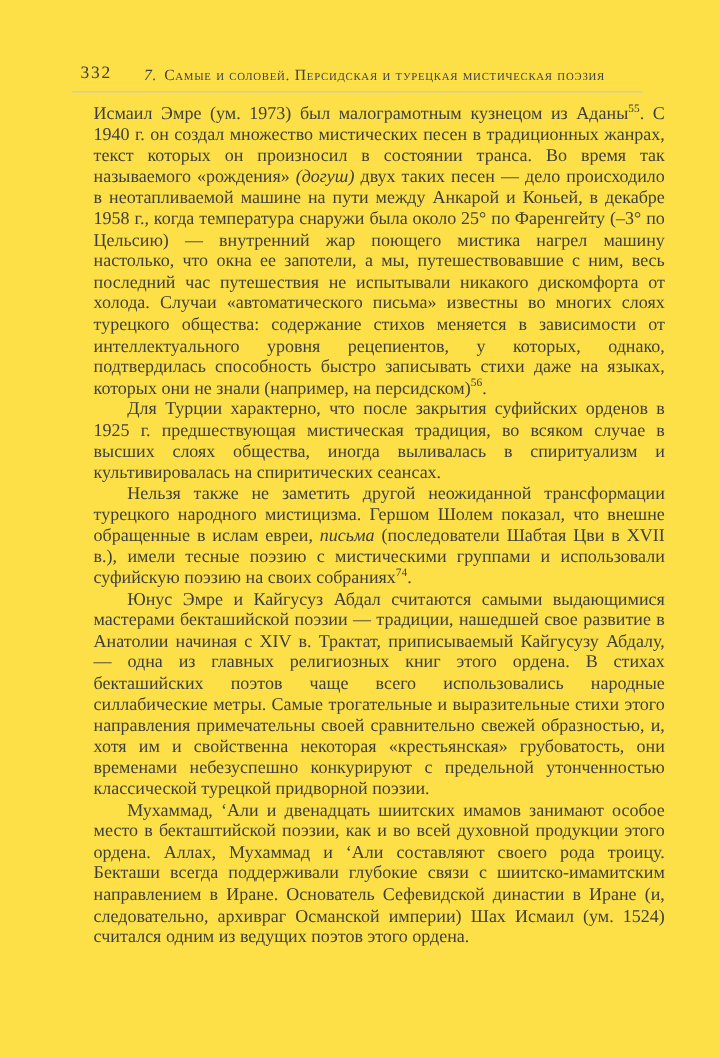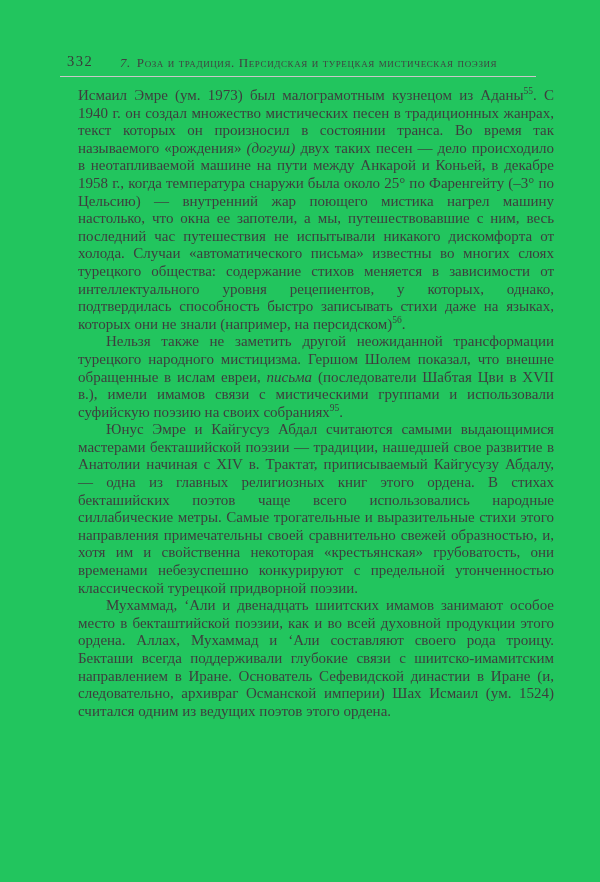"332" .page { background: #22c55e -> #fde047 }
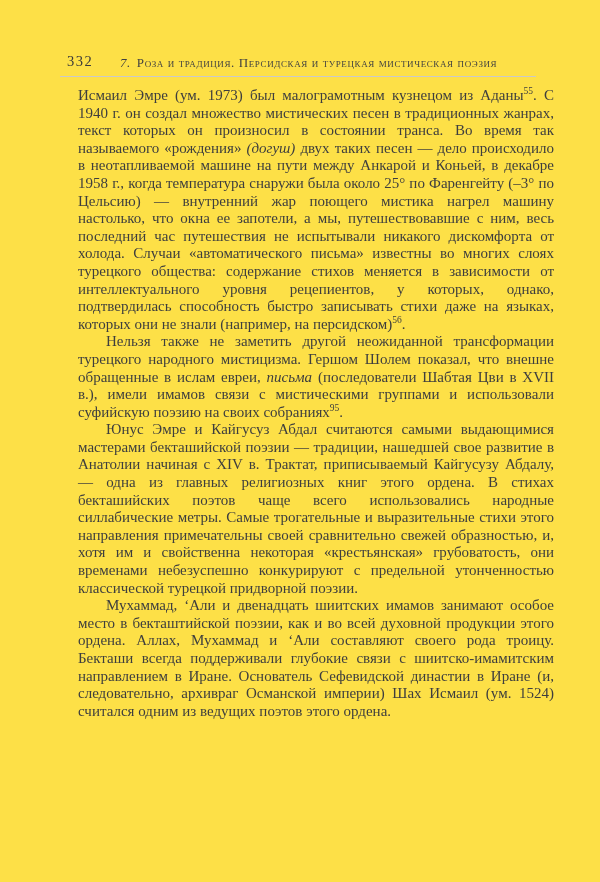"Роза и традиция. Персидская и" span { text: Роза и традиция -> Самые и соловей }
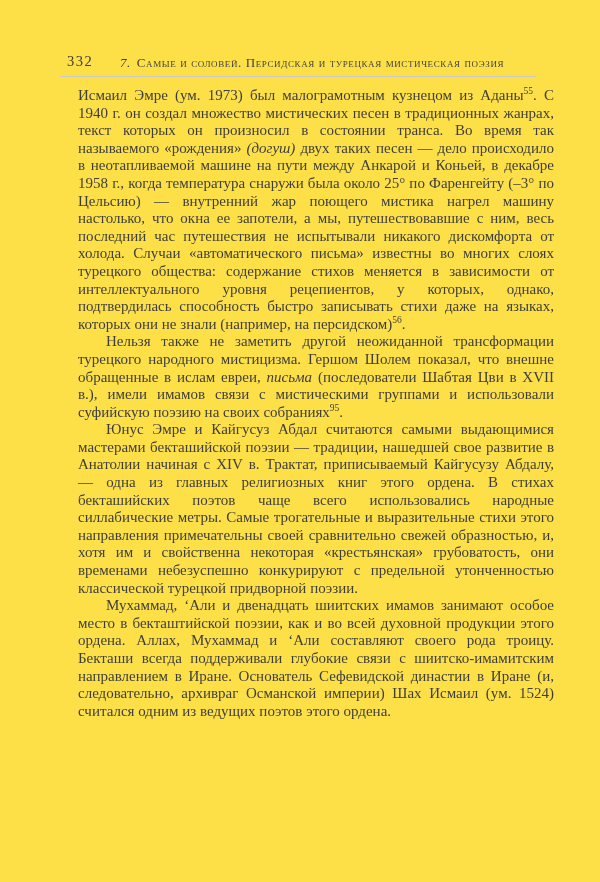"Для Турции характерно, что после" p.para { html: none -> <p><span>Для Турции характерно, что после закрытия суфийских орденов в 1925 г. предшествующая мистическая традиция, во всяком случае в высших слоях общества, иногда выливалась в спиритуализм и культивировалась на спиритических сеансах.</span></p> }
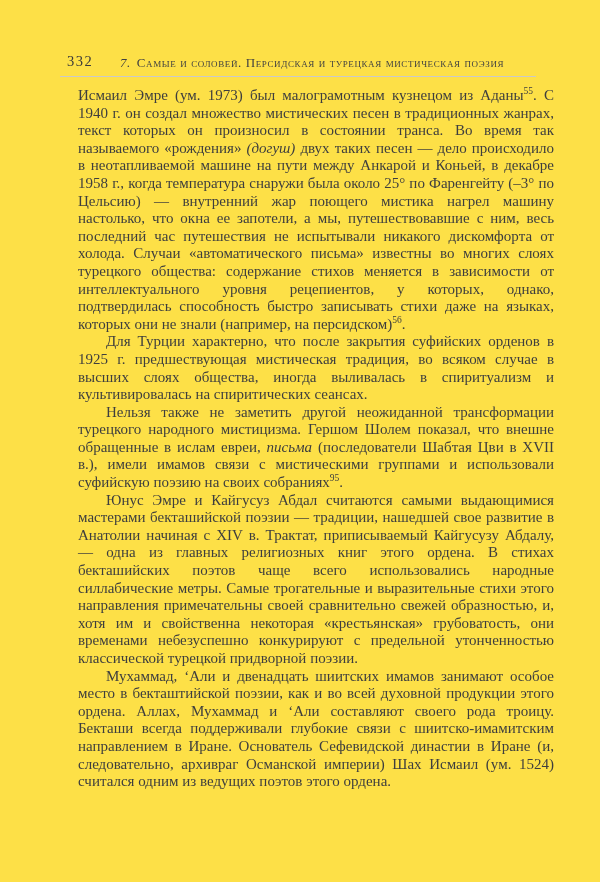"(последователи Шабтая Цви в XVII" span { text: имамов связи -> тесные поэзию }
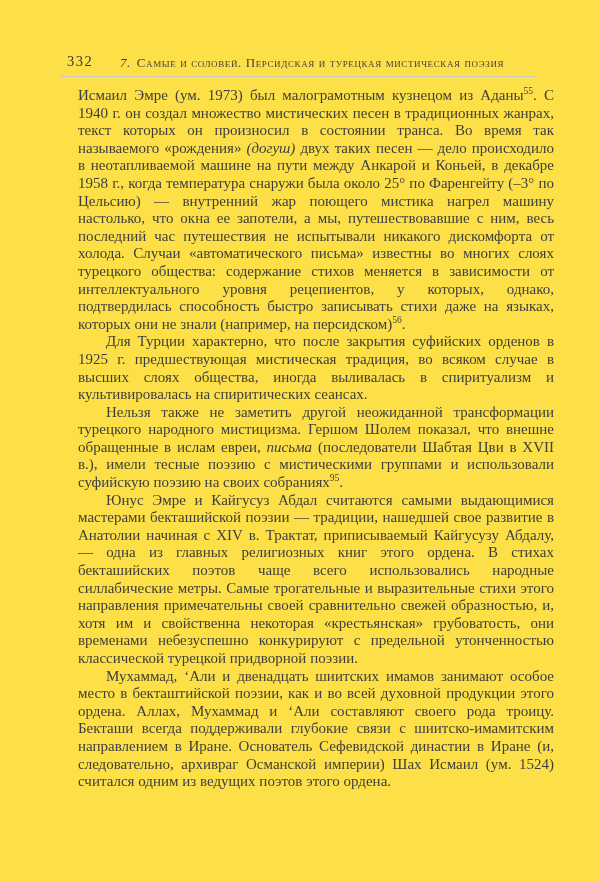"95" sup { text: 95 -> 74 }
